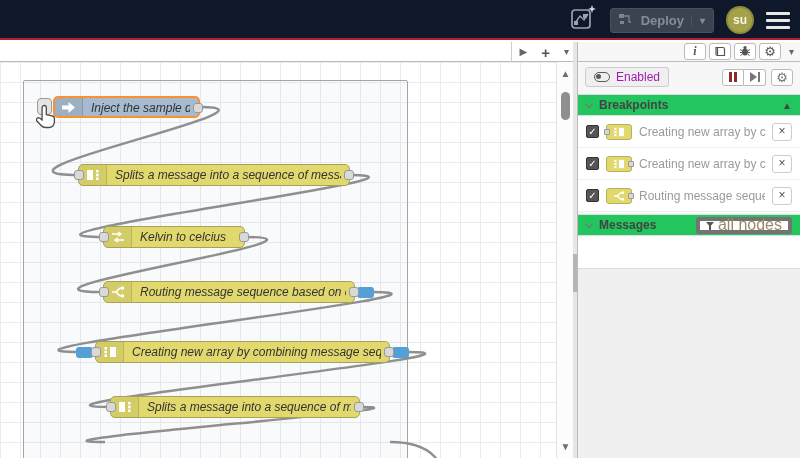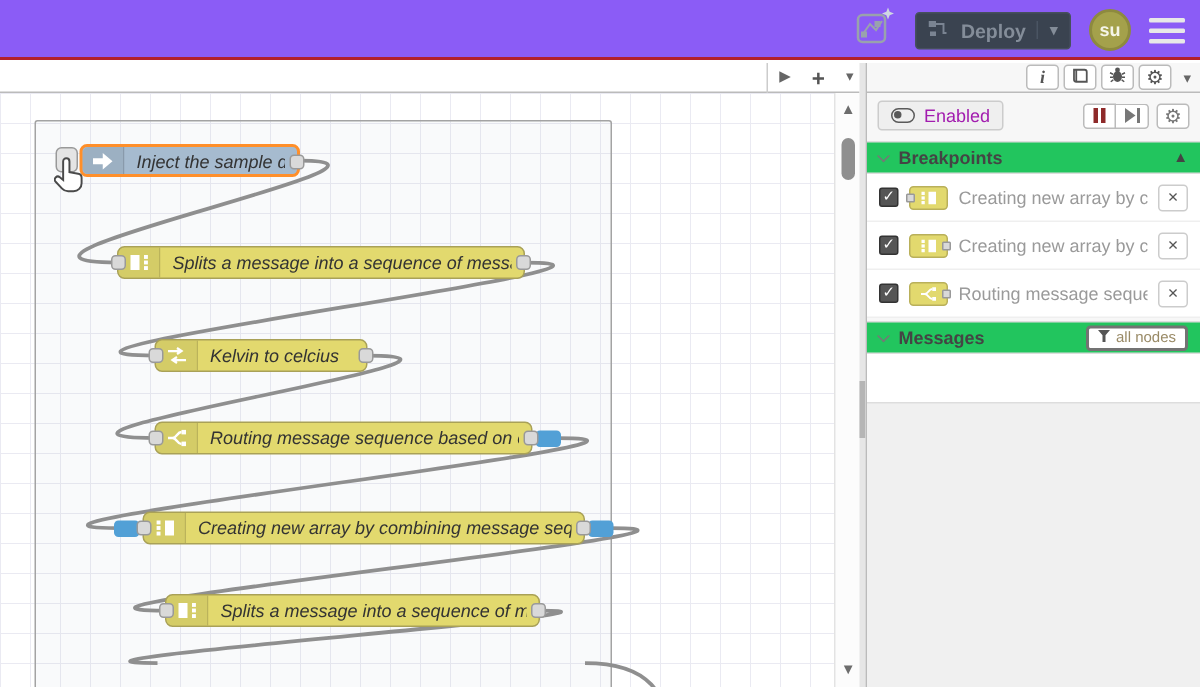"Deploy" .header { background: #8b5cf6 -> #0f172a }
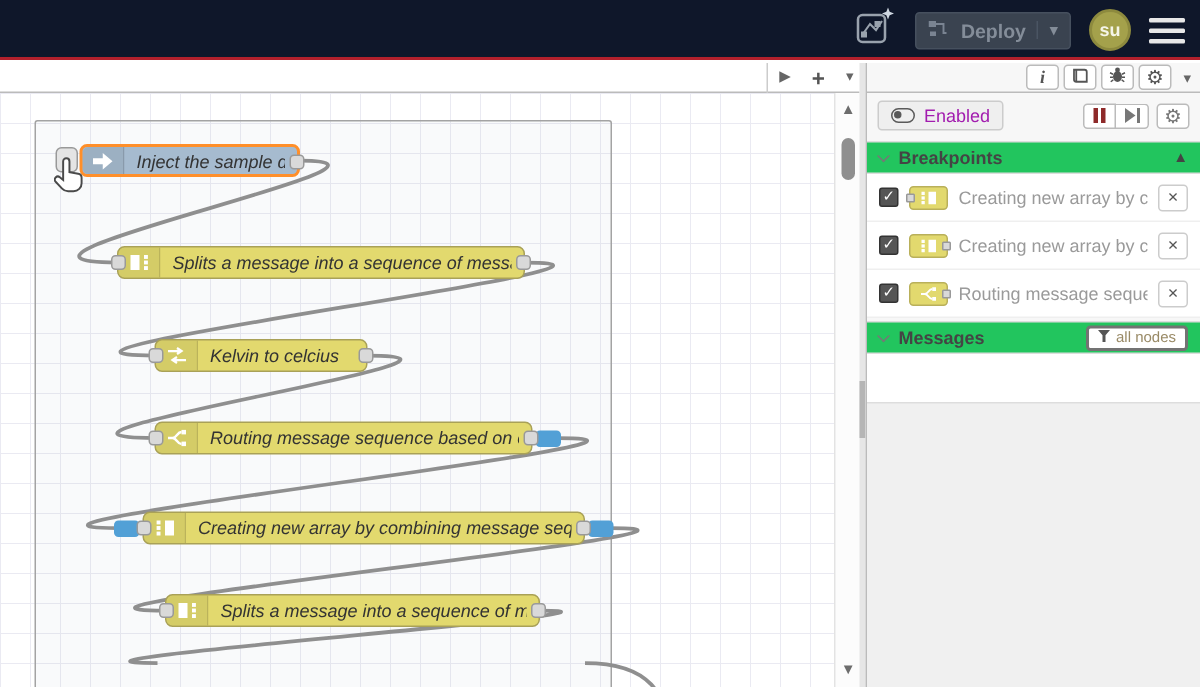"all nodes" .msg-filter { border: 2px solid #737373 -> 4px solid #737373; font-size: 10px -> 16px }
